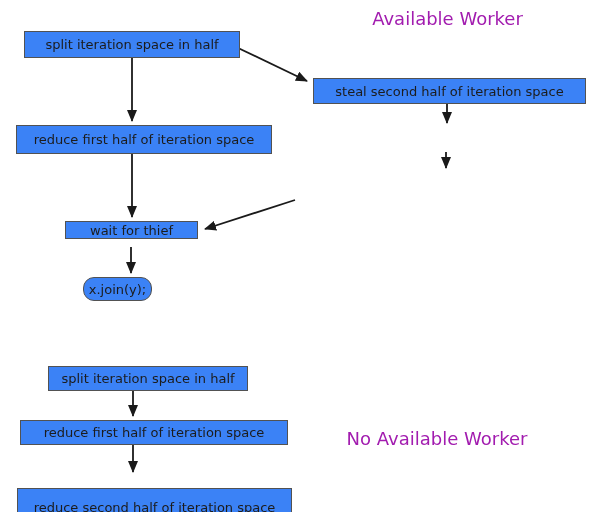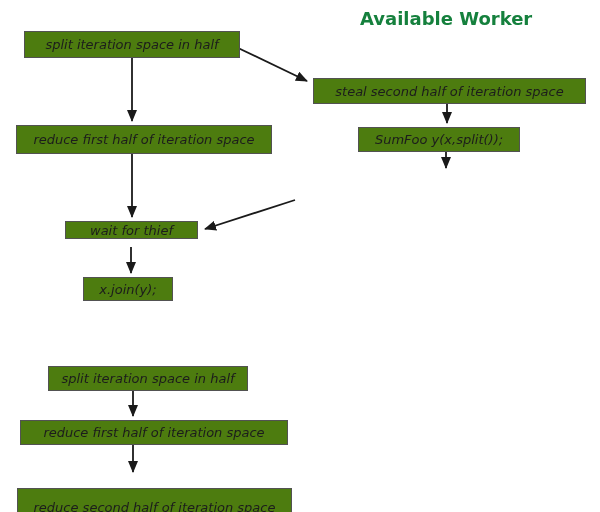"Available Worker" .diagram-title { color: #15803d -> #a21caf; font-weight: 700 -> 400; text-align: left -> center }
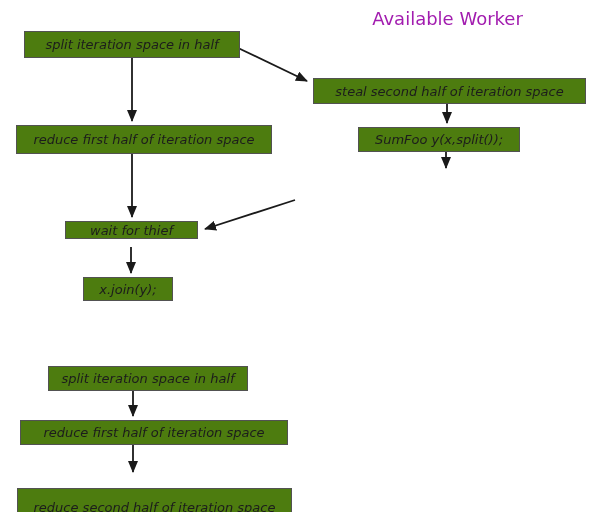"split iteration space in half" .node { background: #4d7c0f -> #3b82f6; font-style: italic -> none }
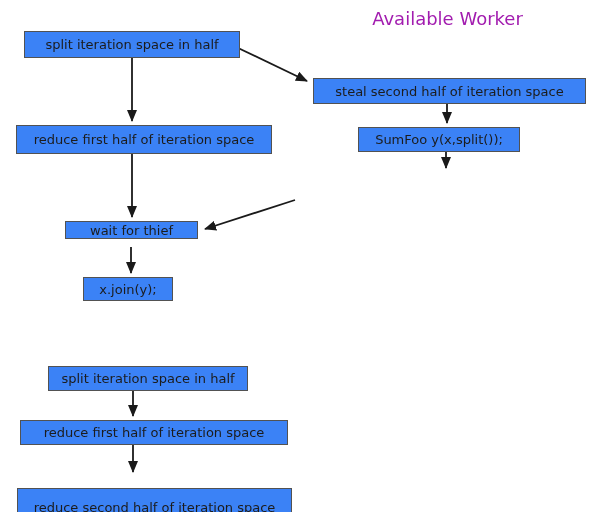"SumFoo y(x,split());" div.node { html: <div>SumFoo y(x,split());</div> -> none }
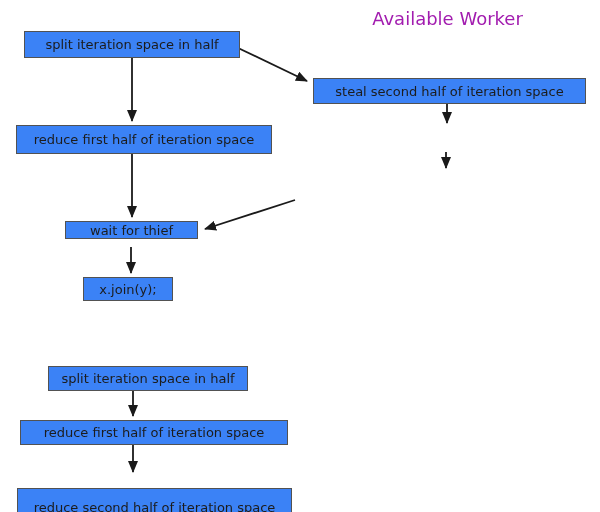"x.join(y);" div.node { border-radius: none -> 11px; width: 90px -> 69px }
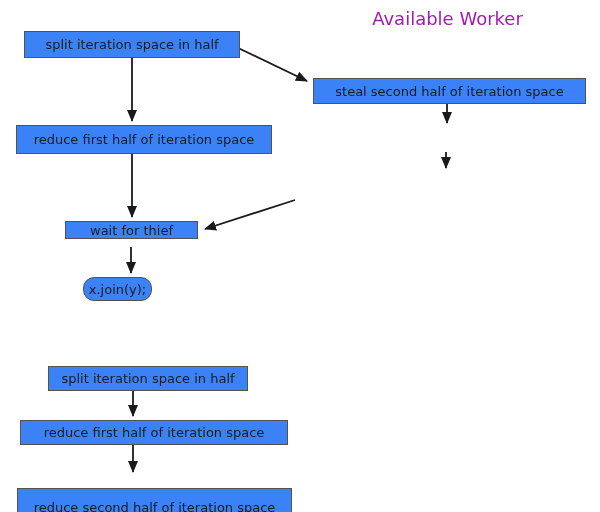"No Available Worker" div.diagram-title { html: none -> <div>No Available Worker</div> }
